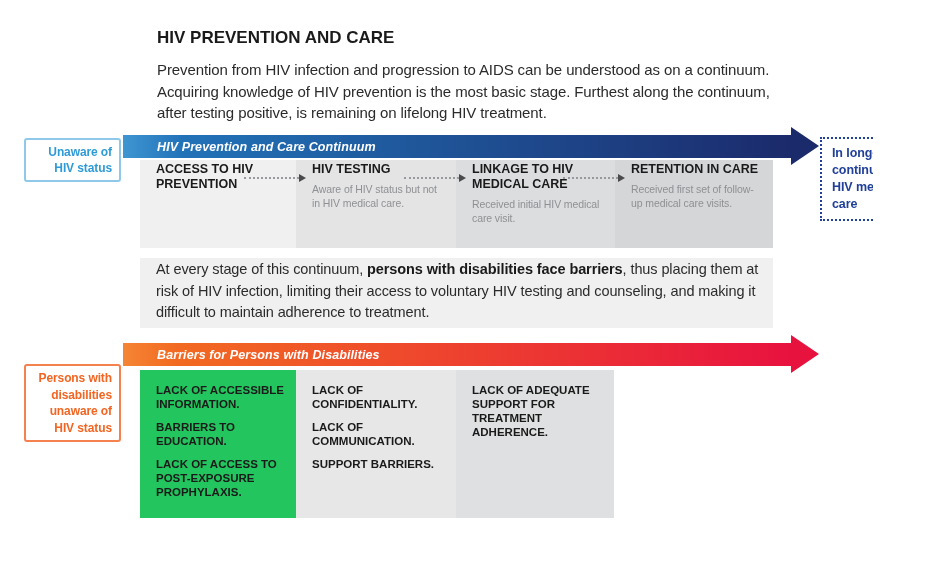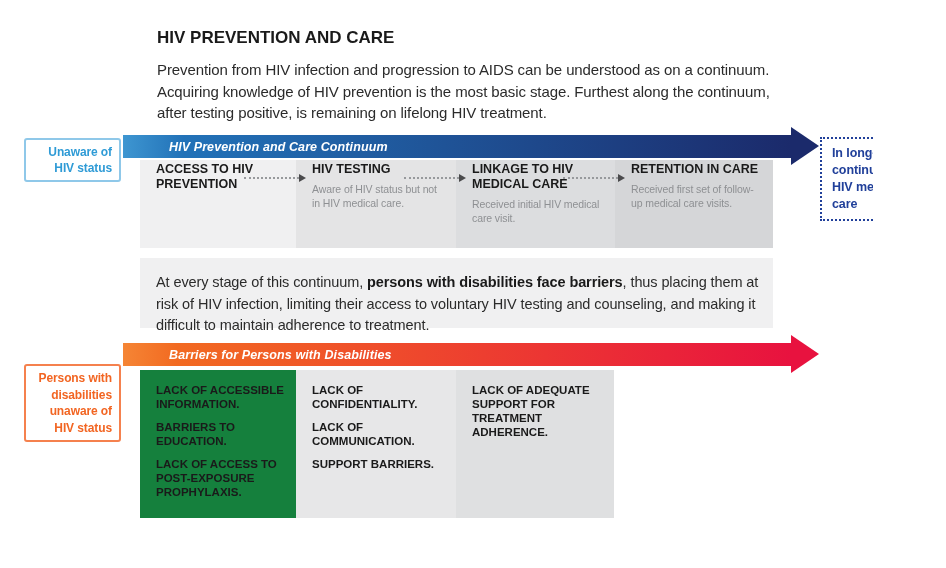"HIV Prevention and Care Continuum" .band-label { padding-left: 46px -> 34px }
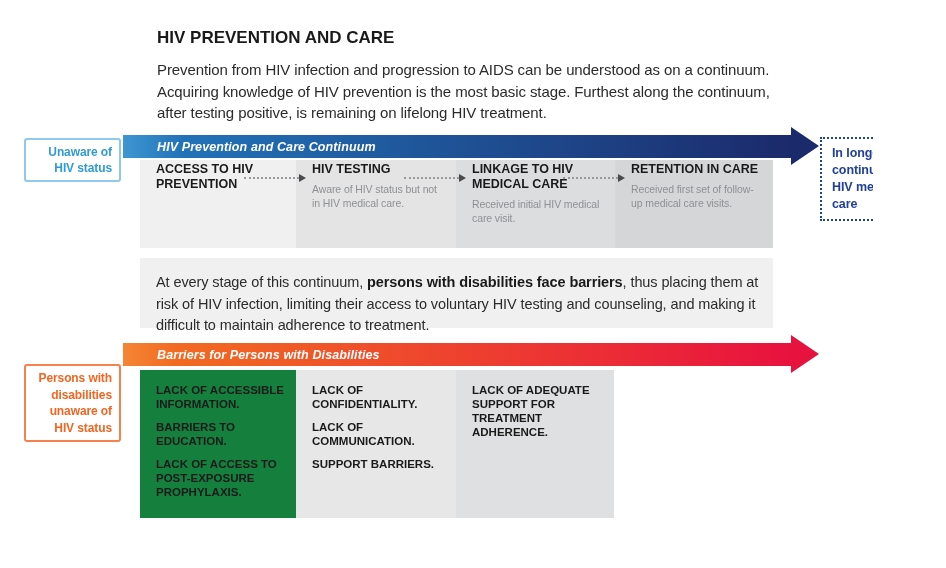"At every stage of this" .mid-panel { padding: 14px 10px 0 16px -> 1px 10px 0 16px }
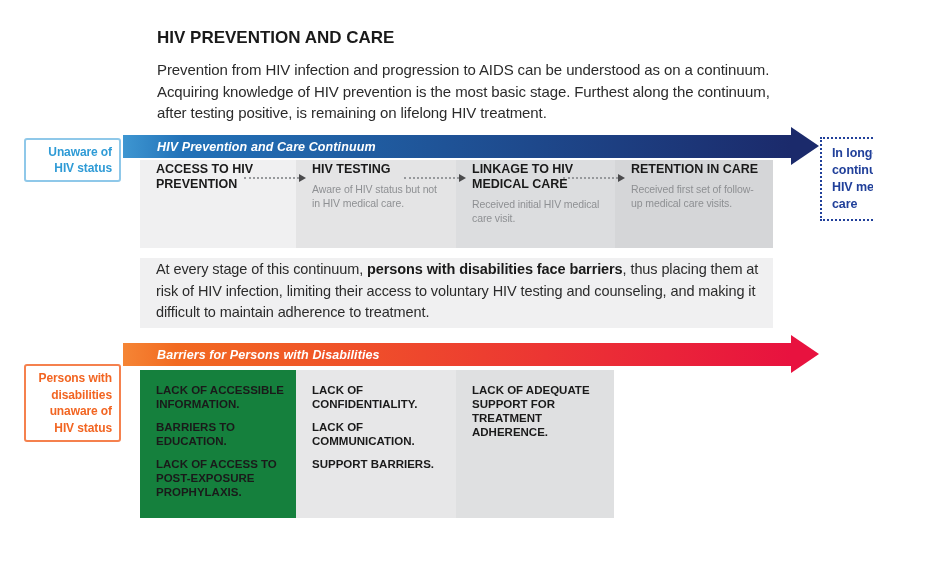"LACK OF ACCESSIBLE INFORMATION." .cols.bottom .col:nth-child(1) { background: #15803d -> #22c55e }
